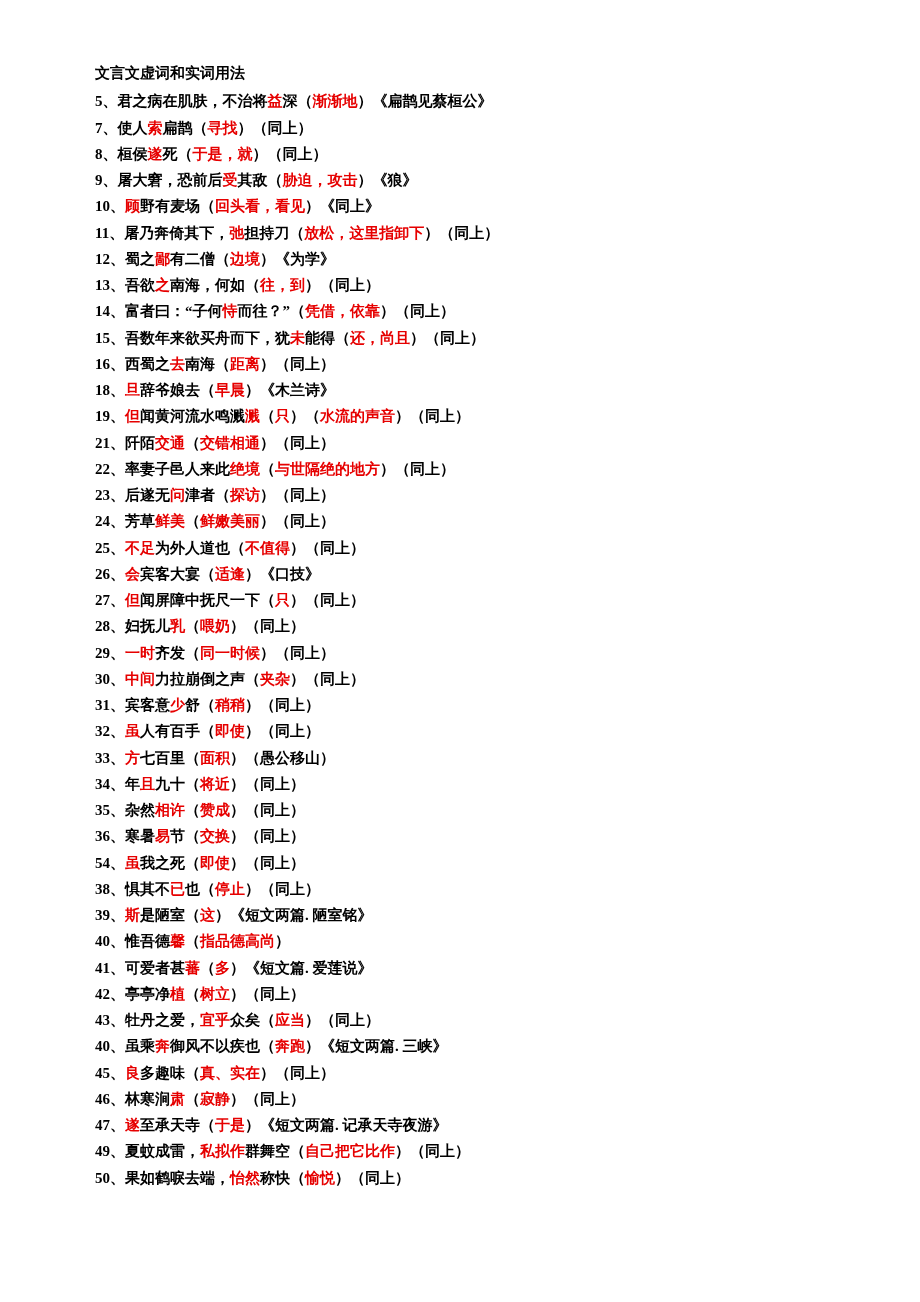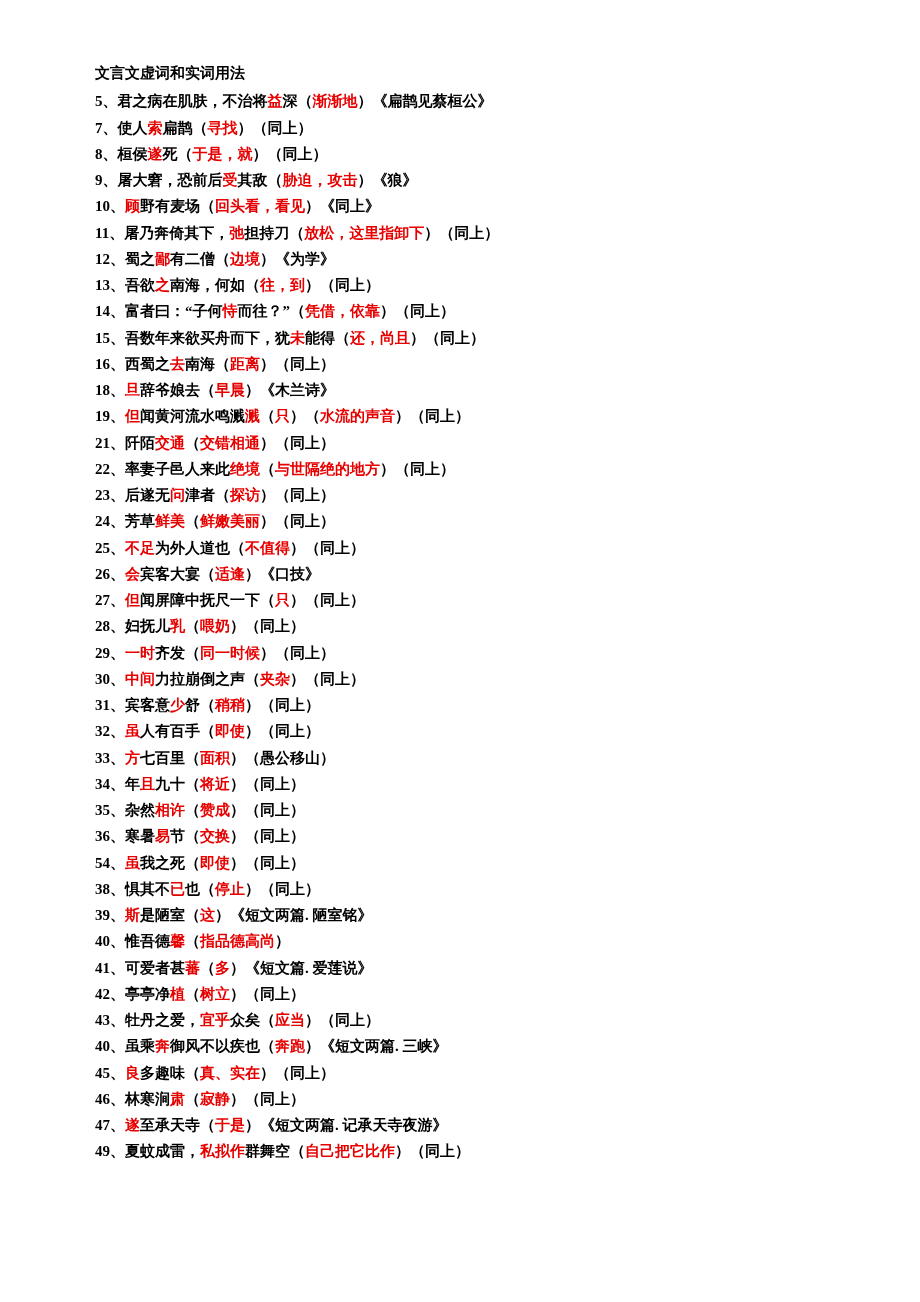"50、果如鹤唳去端，怡然称快（愉悦）（同上）" div.entry { html: none -> <div><span>50、</span><span>果如鹤唳去端，</span><span>怡然</span><span>称快（</span><span>愉悦</span><span>）（同上）</span></div> }
